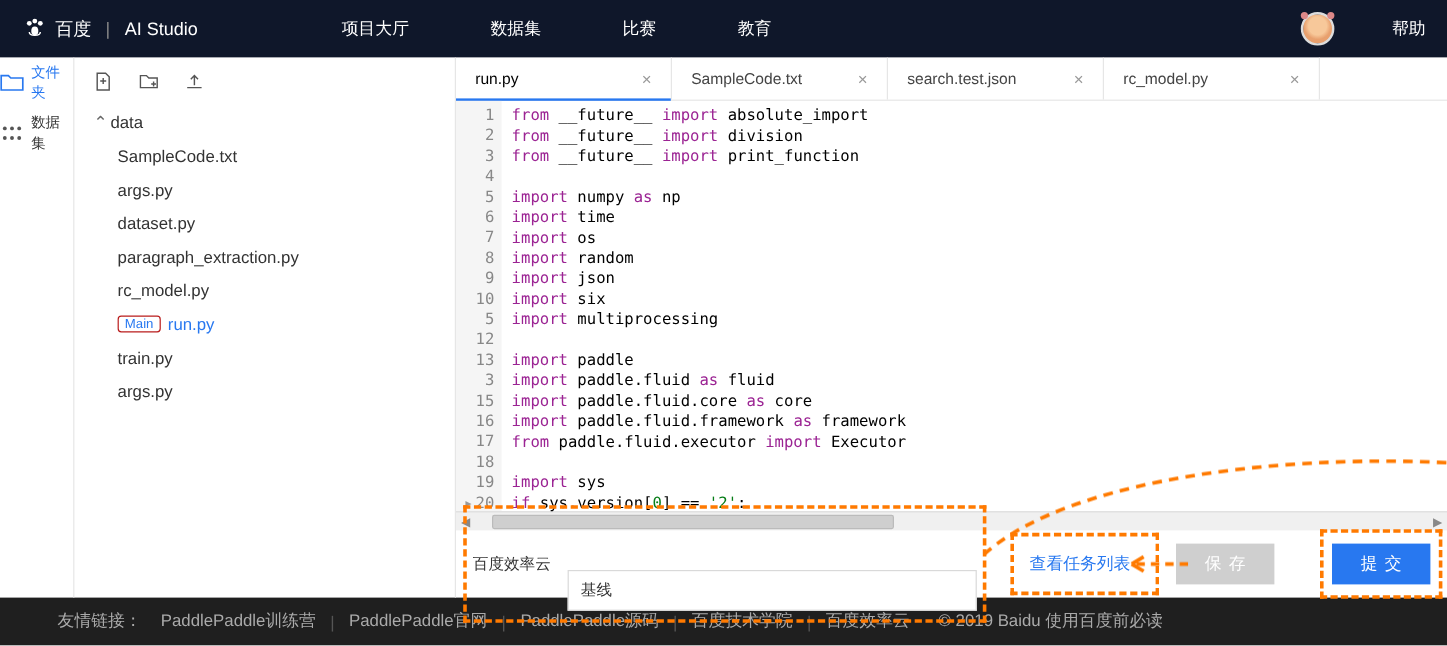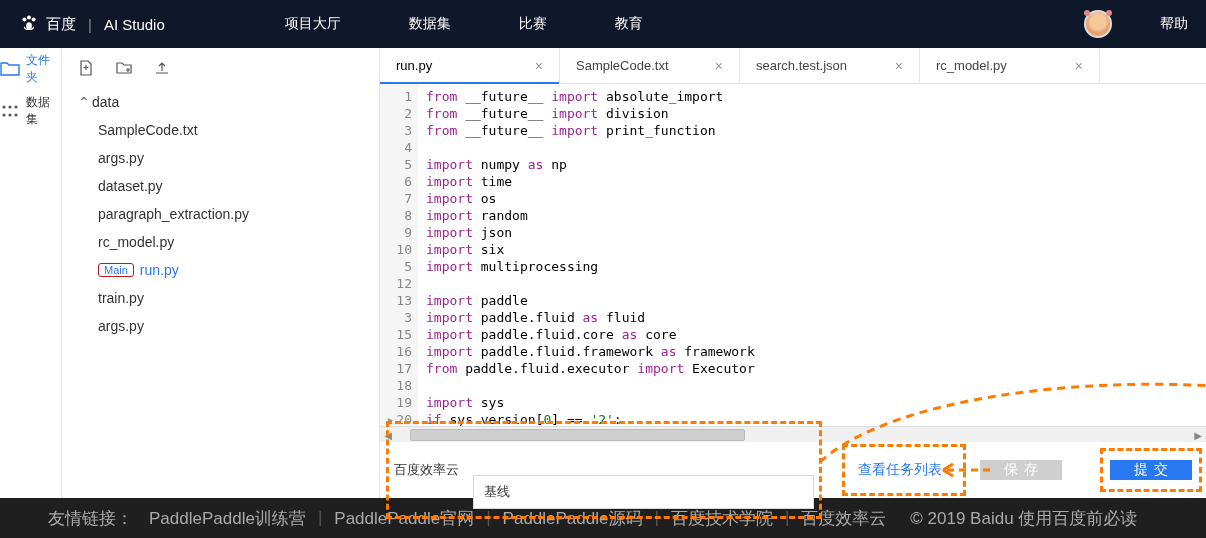"保存" .btn { height: 20px -> 34px }
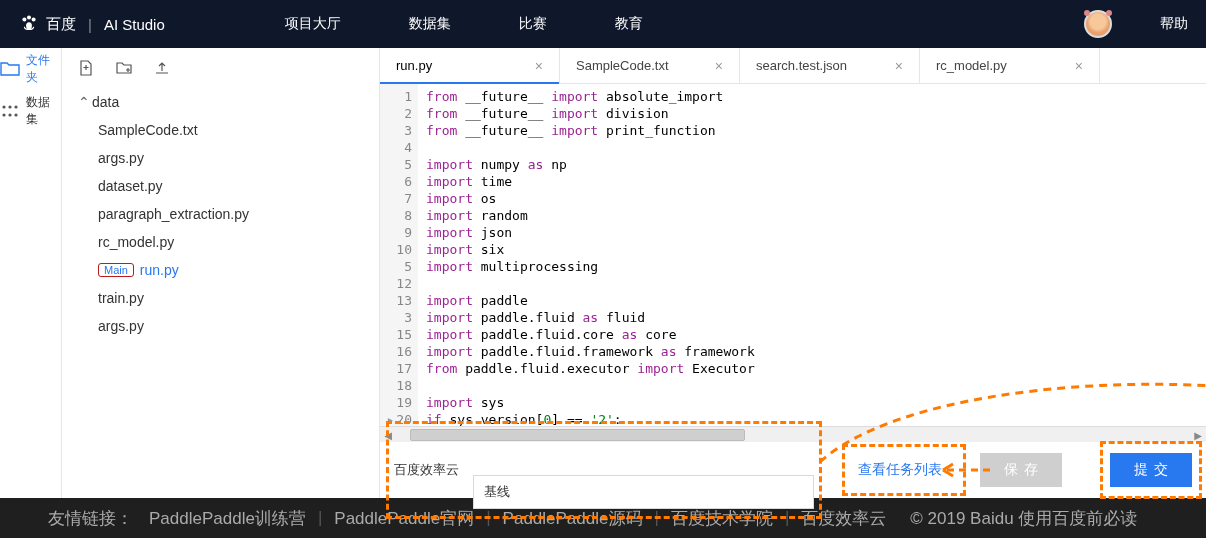"友情链接：" .footer { font-size: 17px -> 14px }
